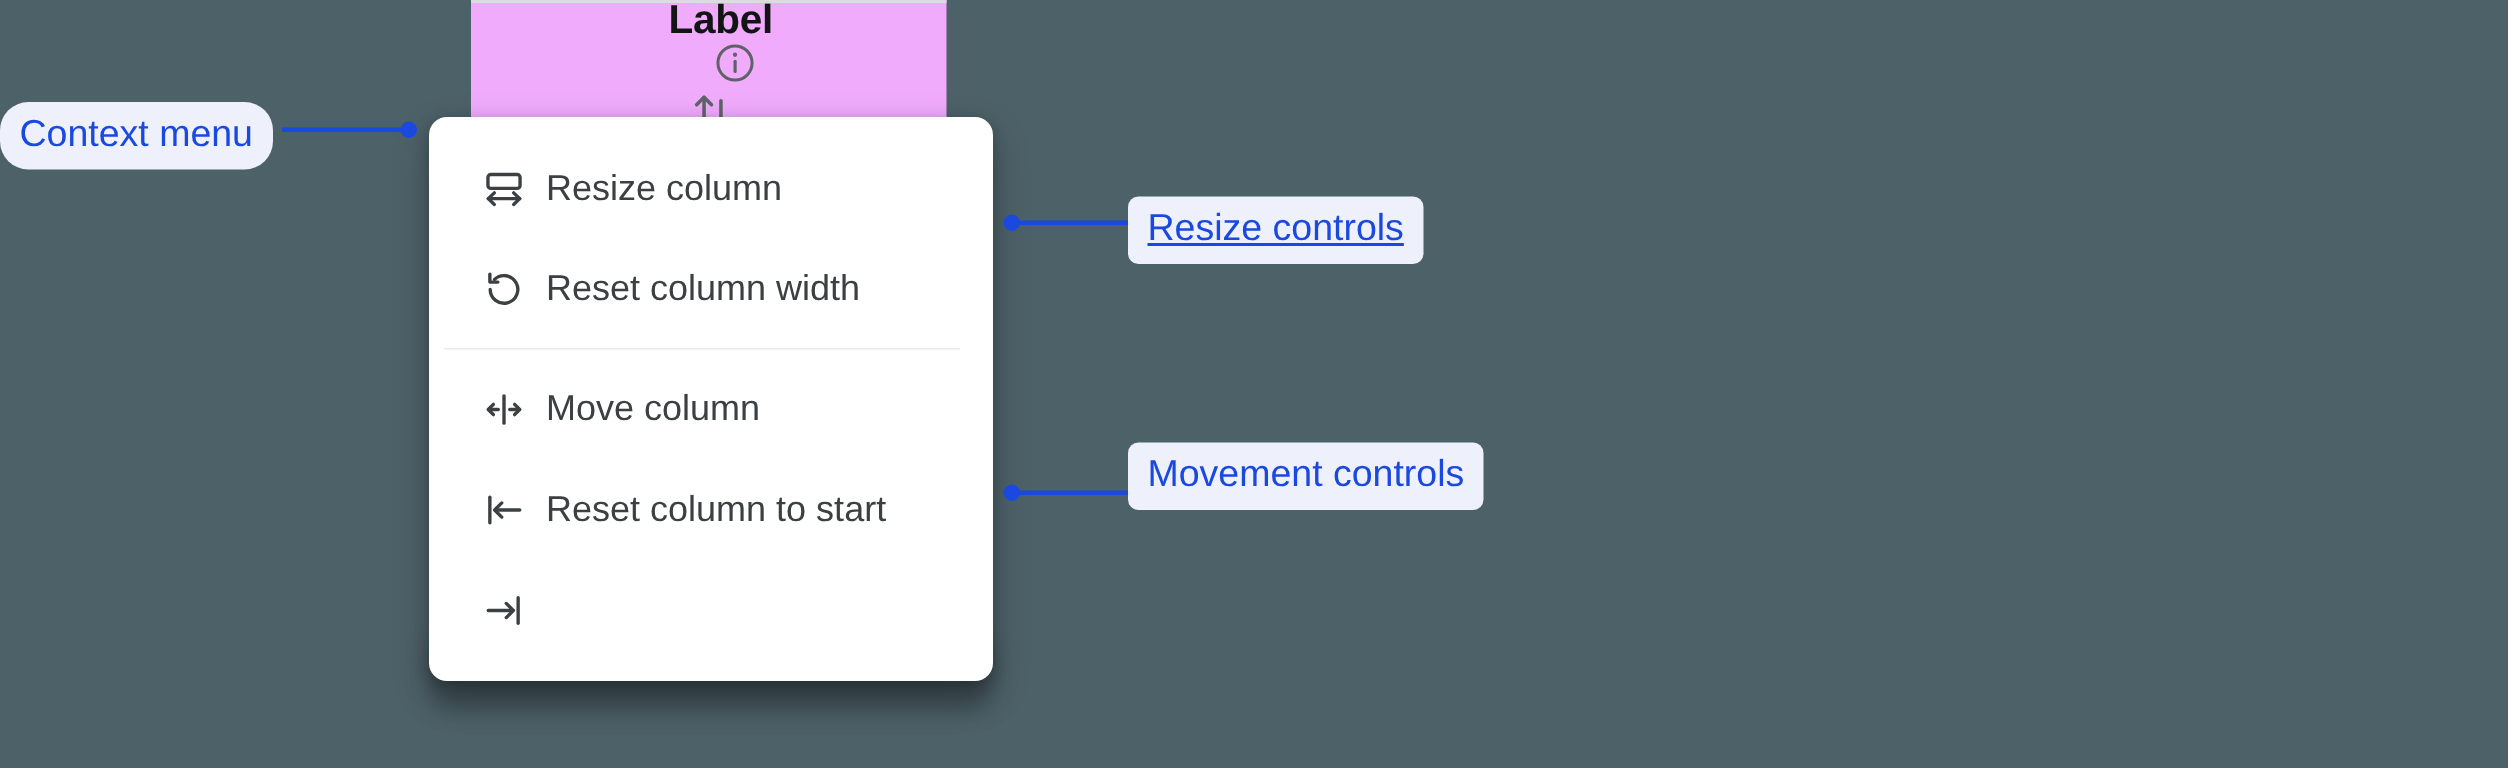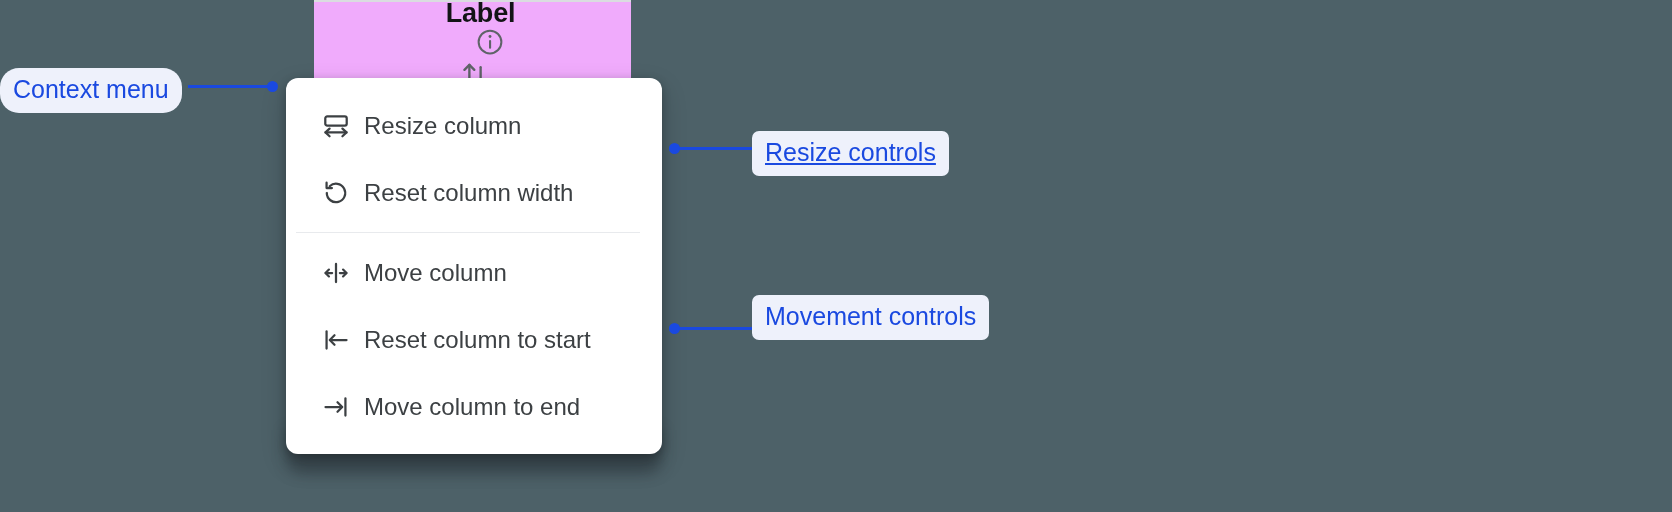"Move column to end" span.menu-label { html: <span>Move column to end</span> -> none }
